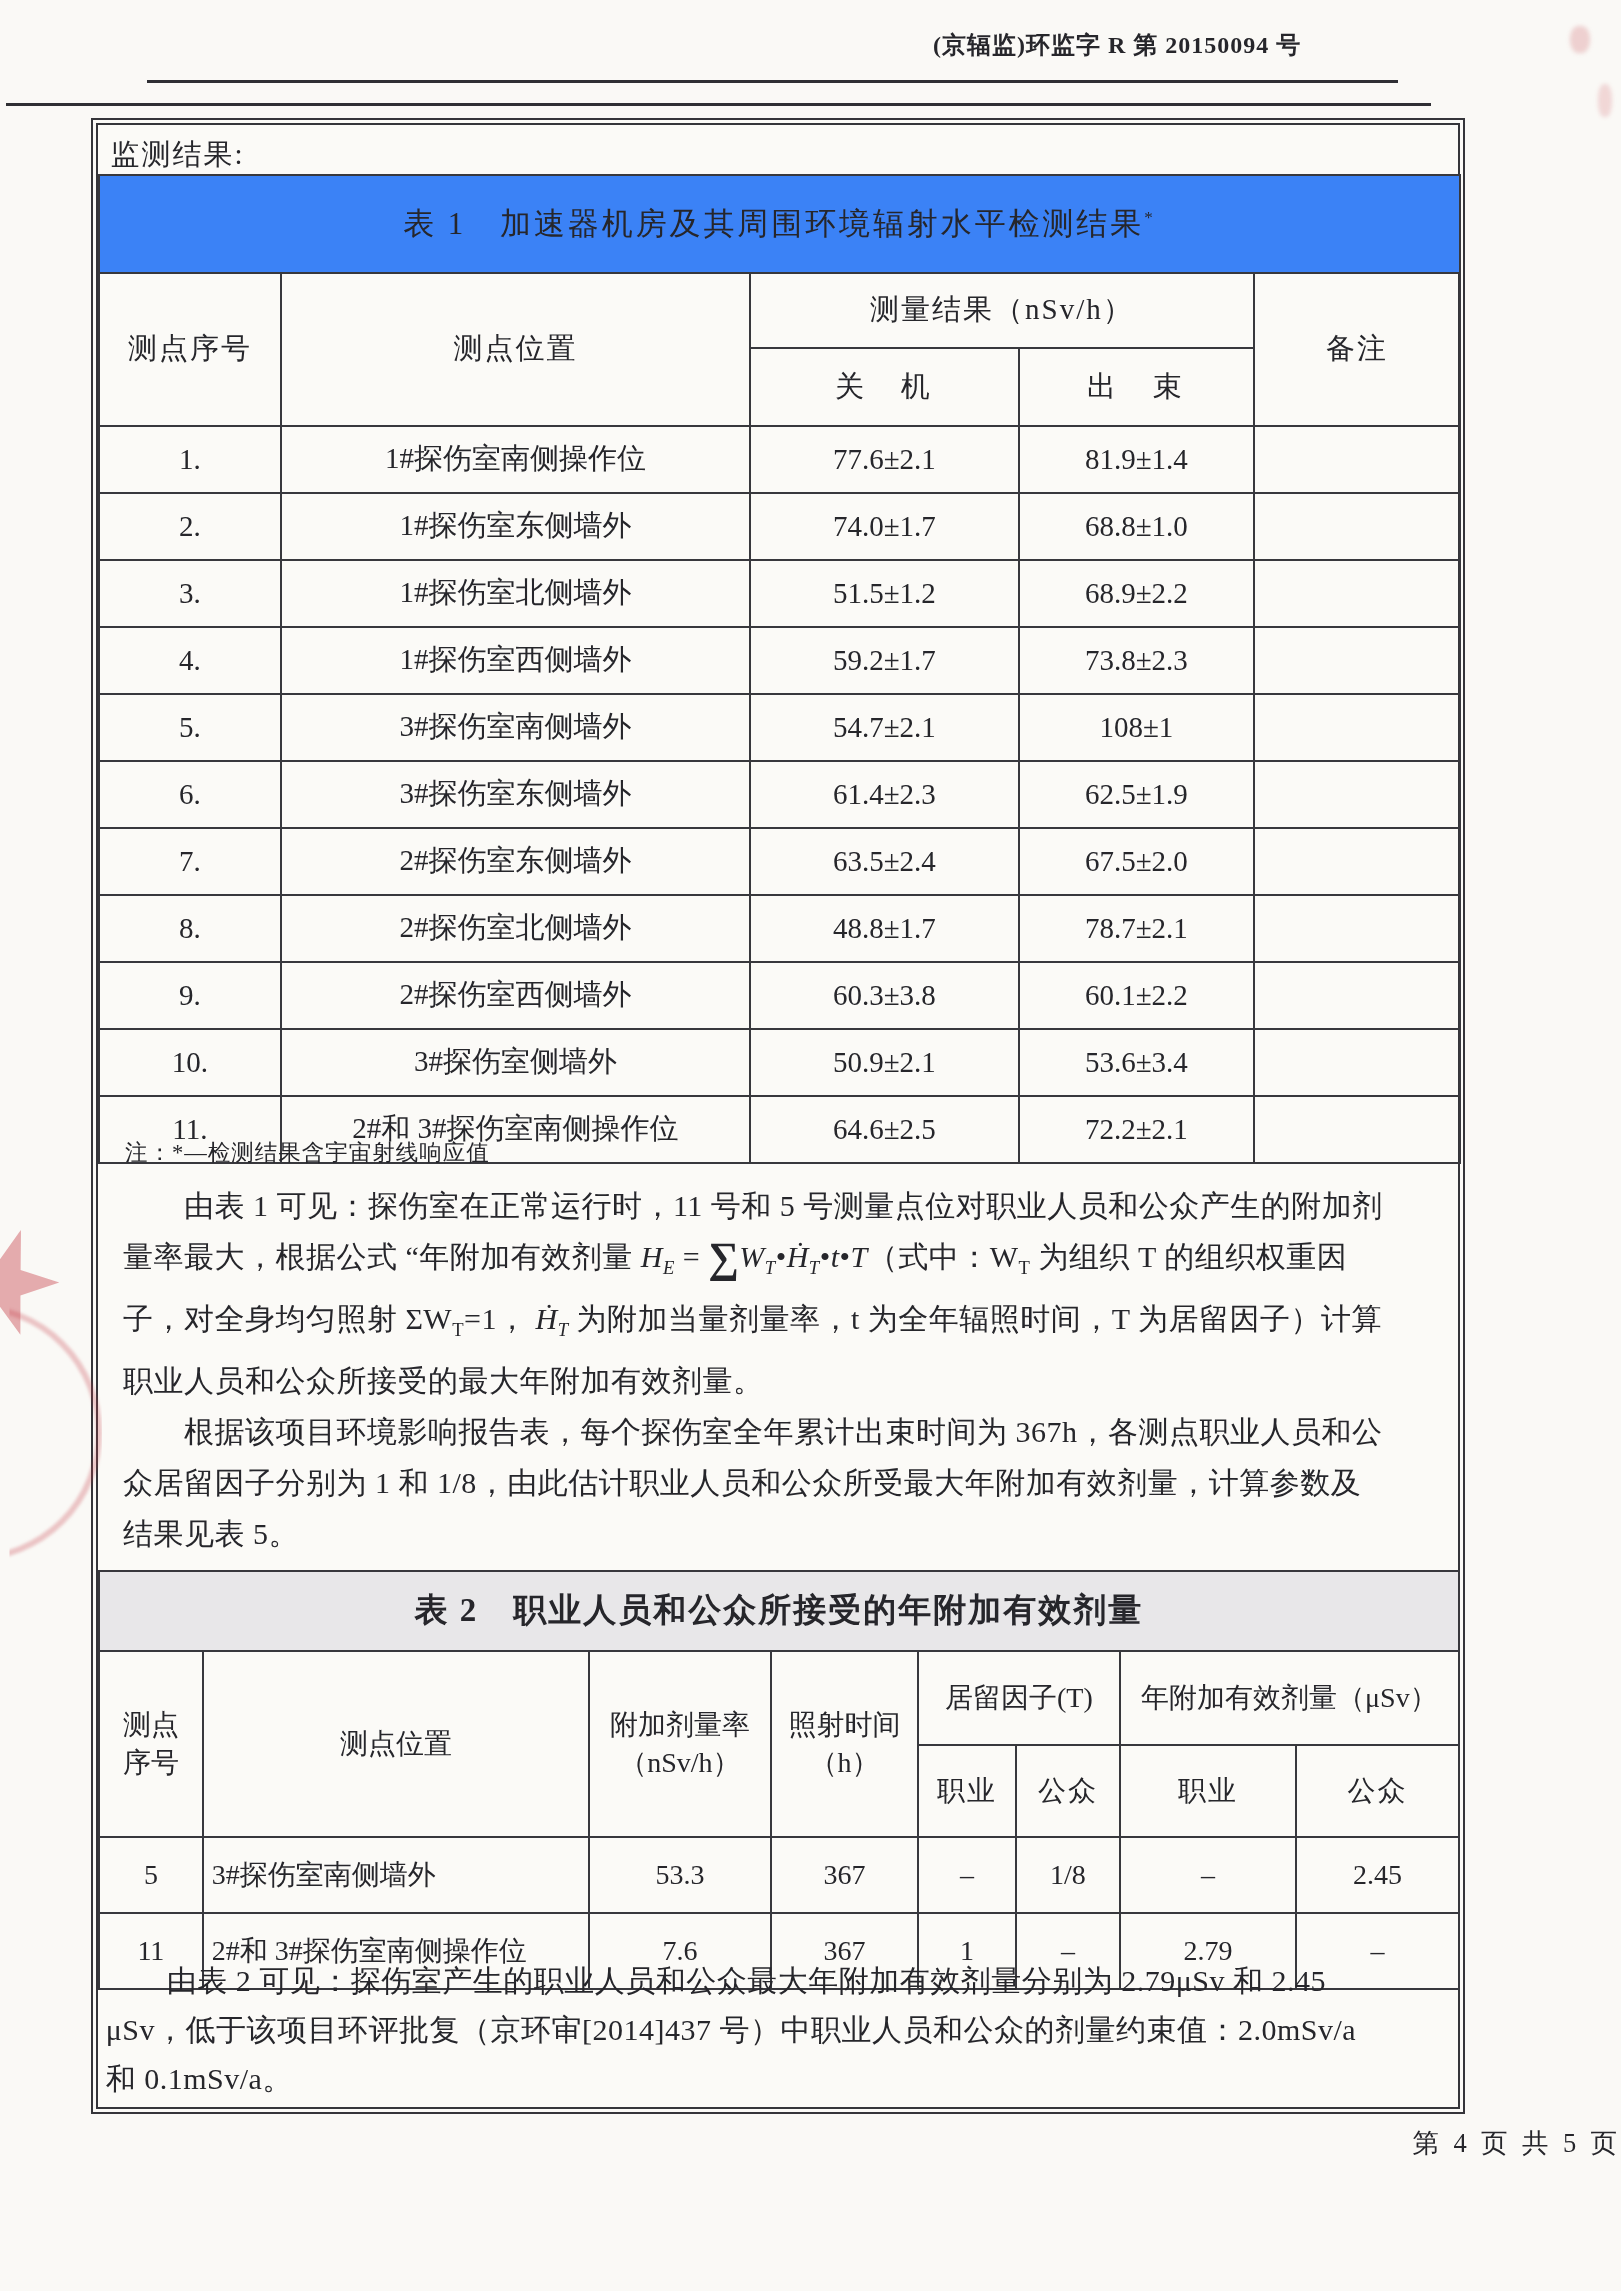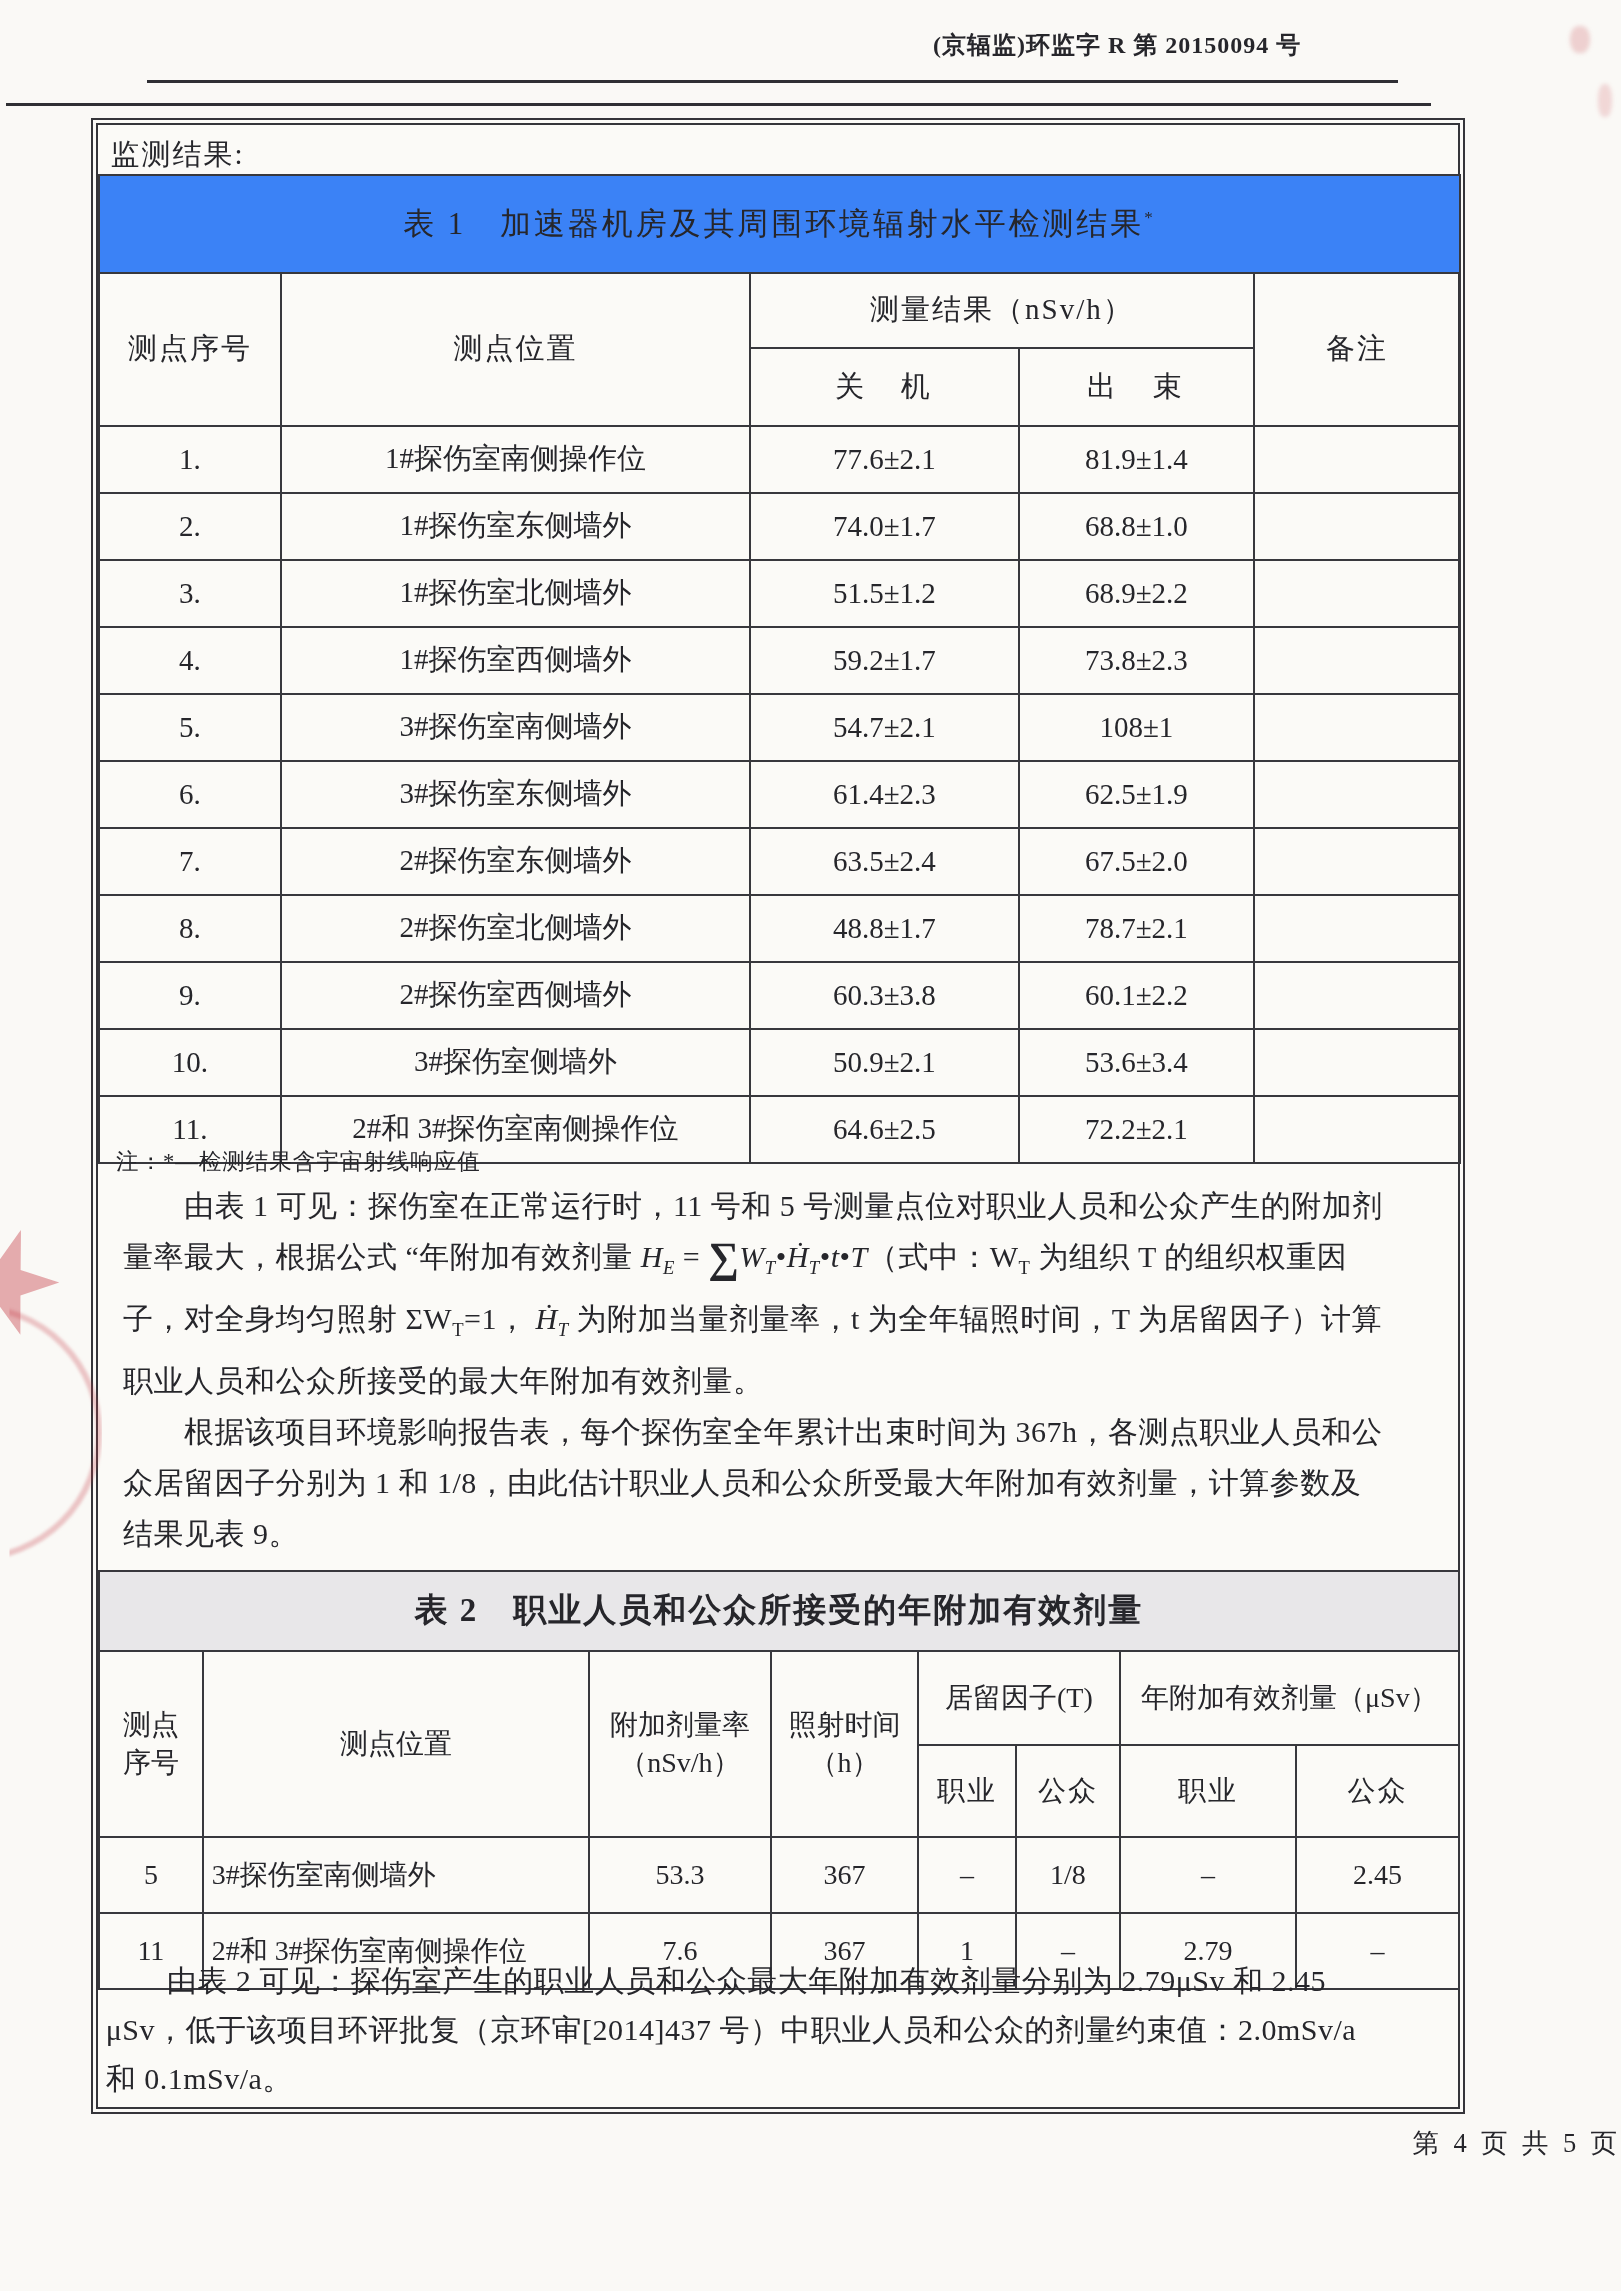"注：*—检测结果含宇宙射线响应值" .t1-note { left: 18px -> 27px; margin-top: 9px -> none }
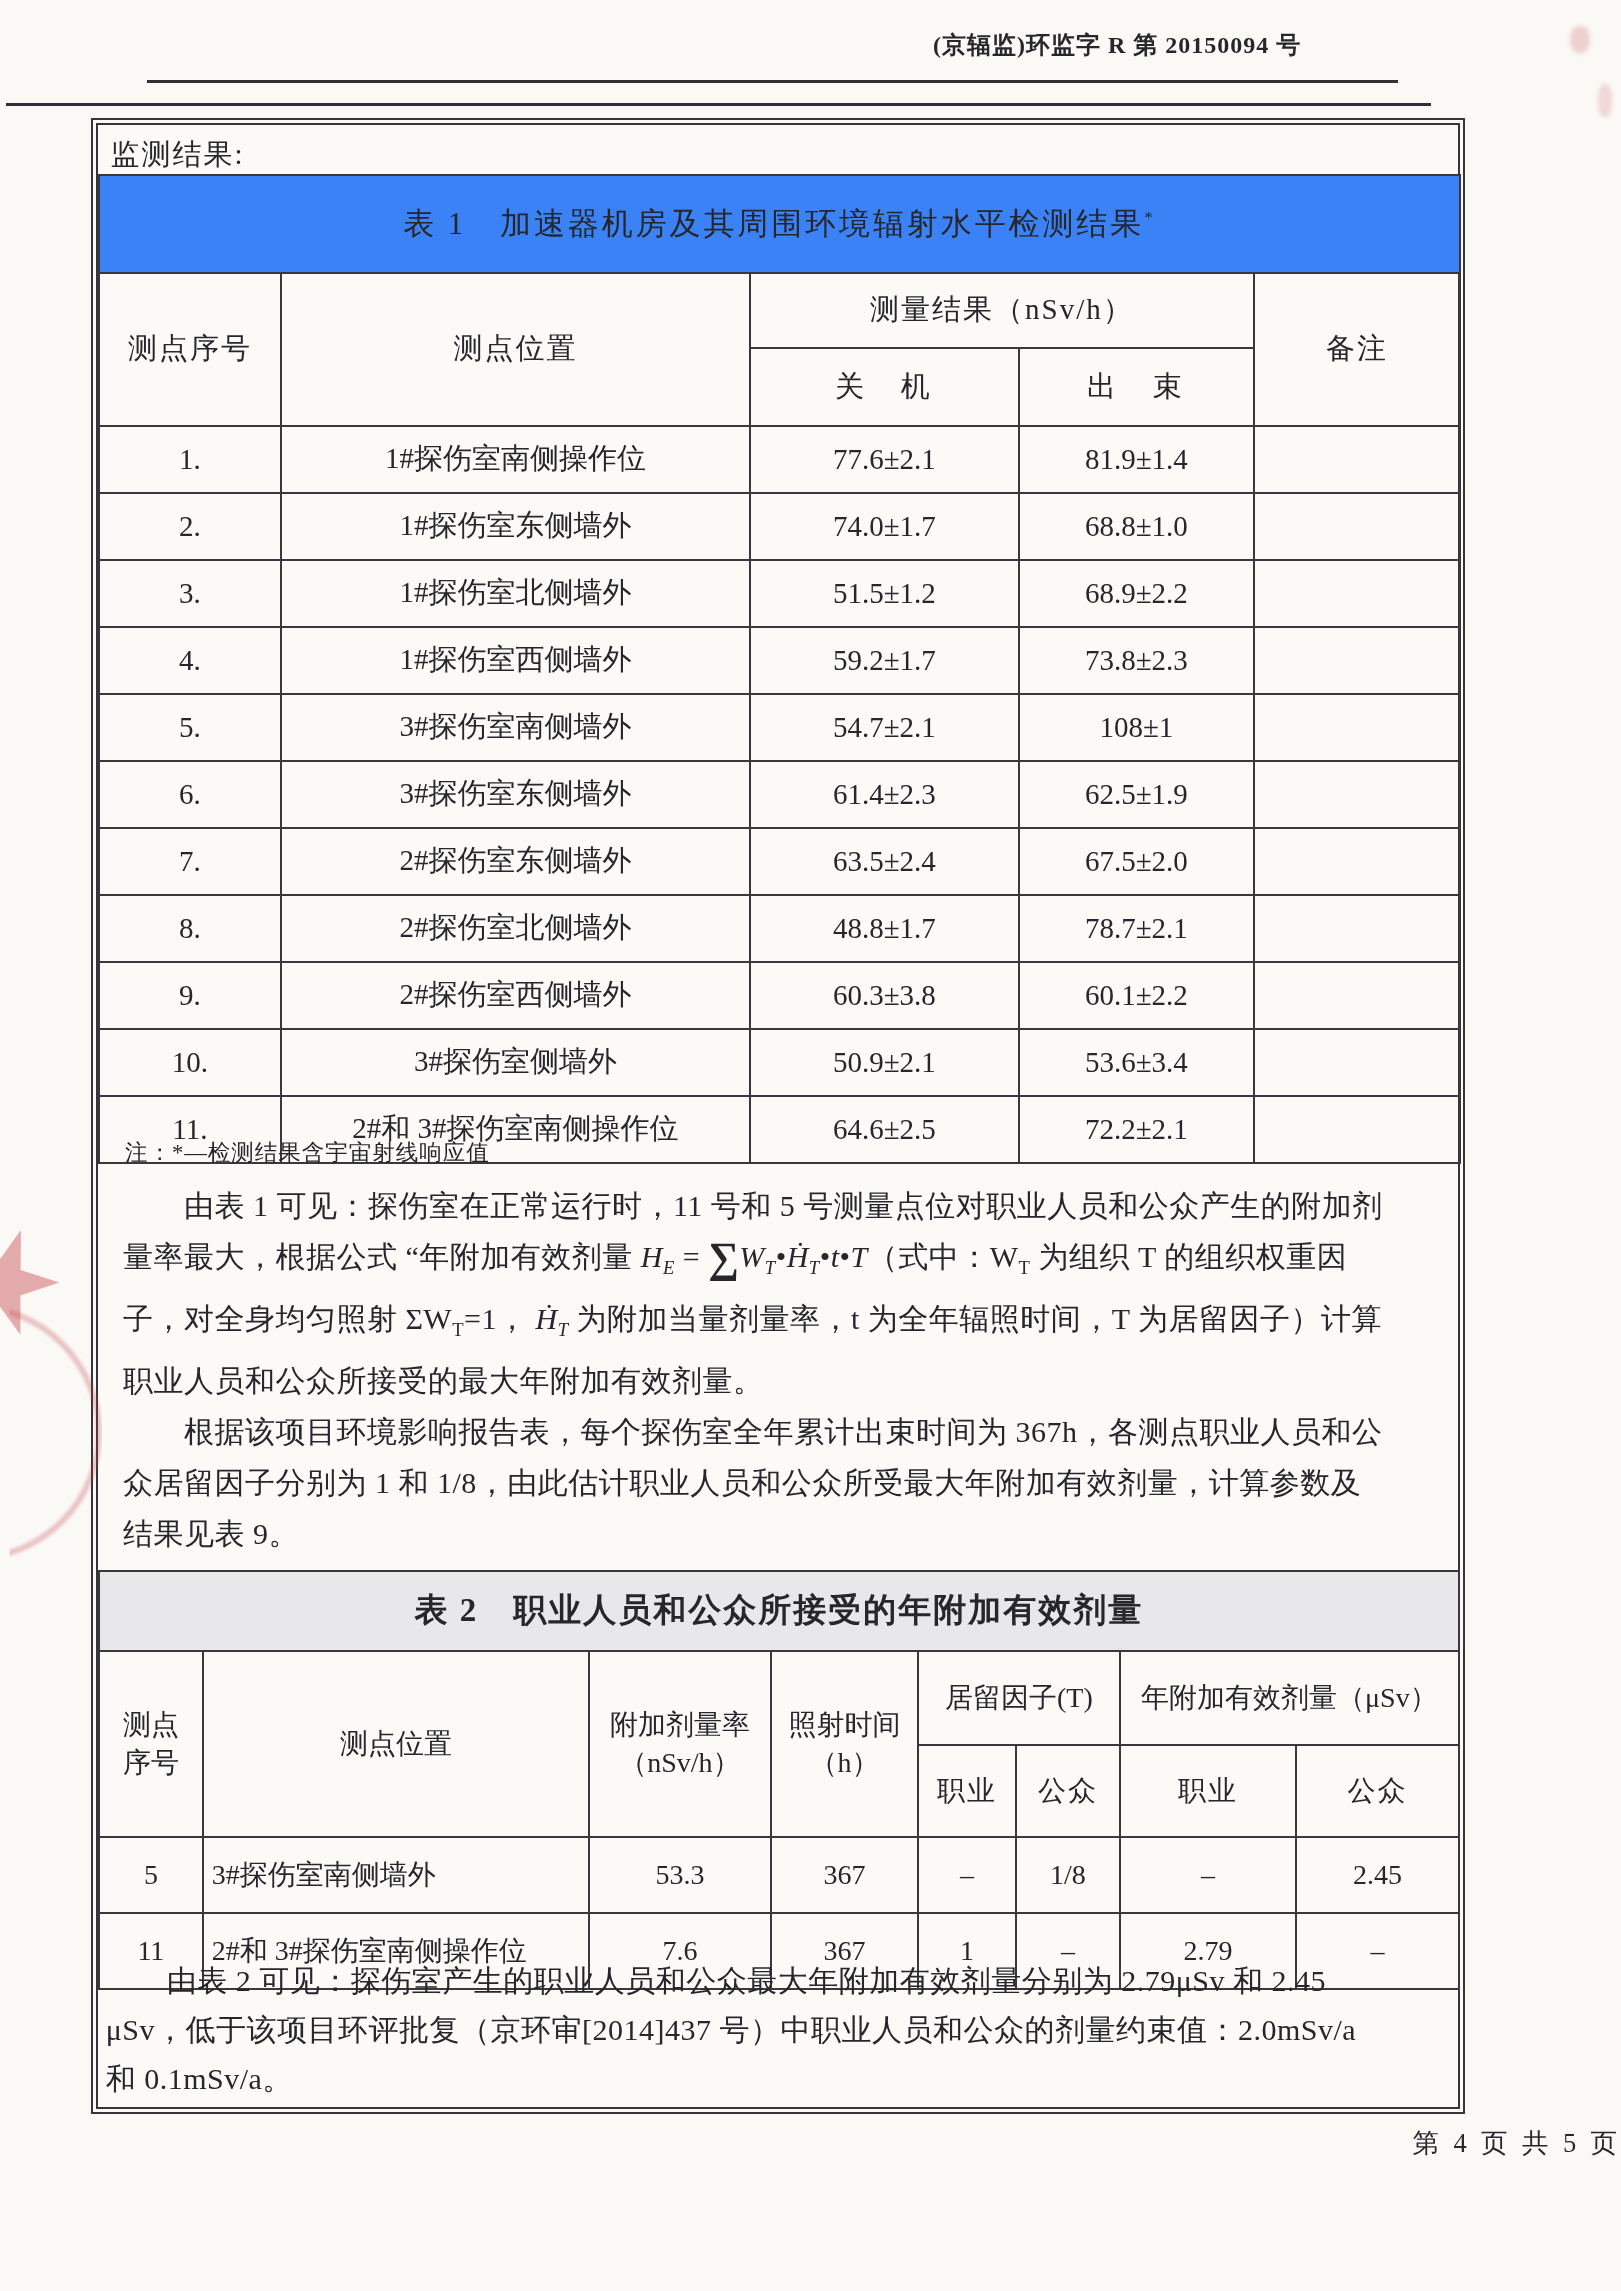"结果见表 9。" span { text: 9 -> 5 }
